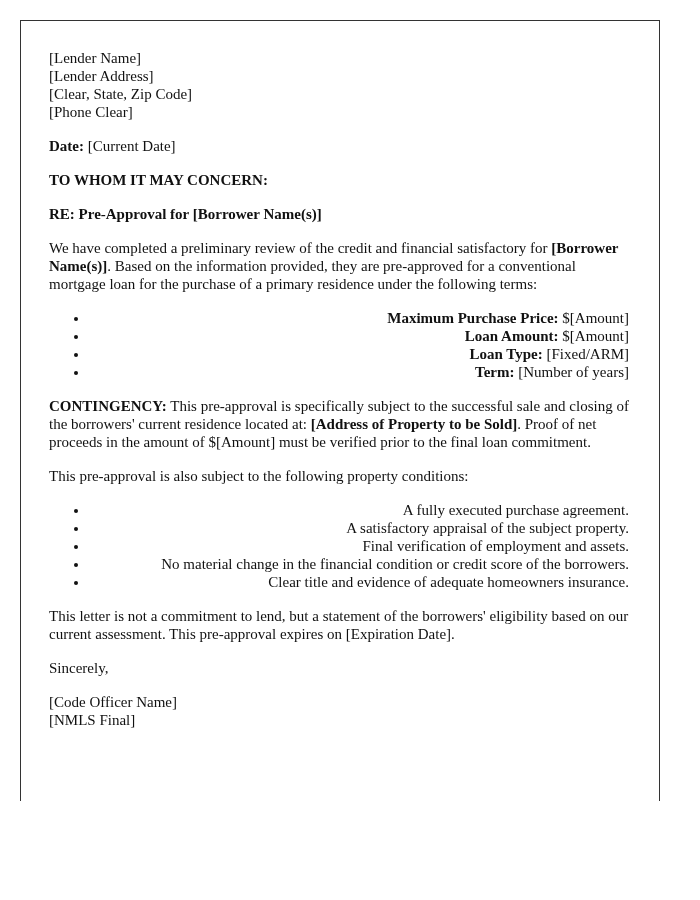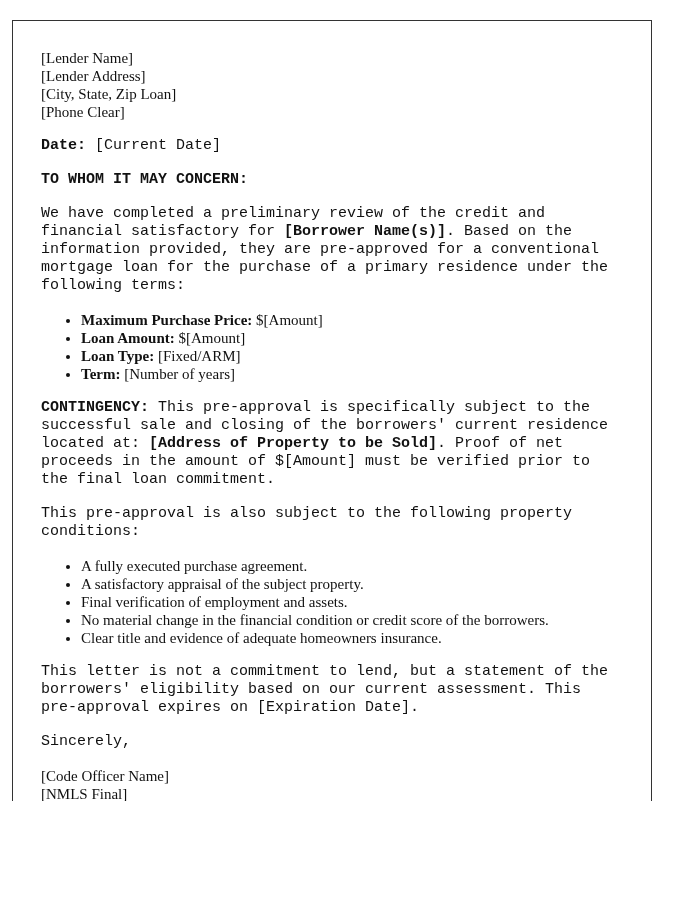"[Lender Name]" .page { left: 12px -> 20px }
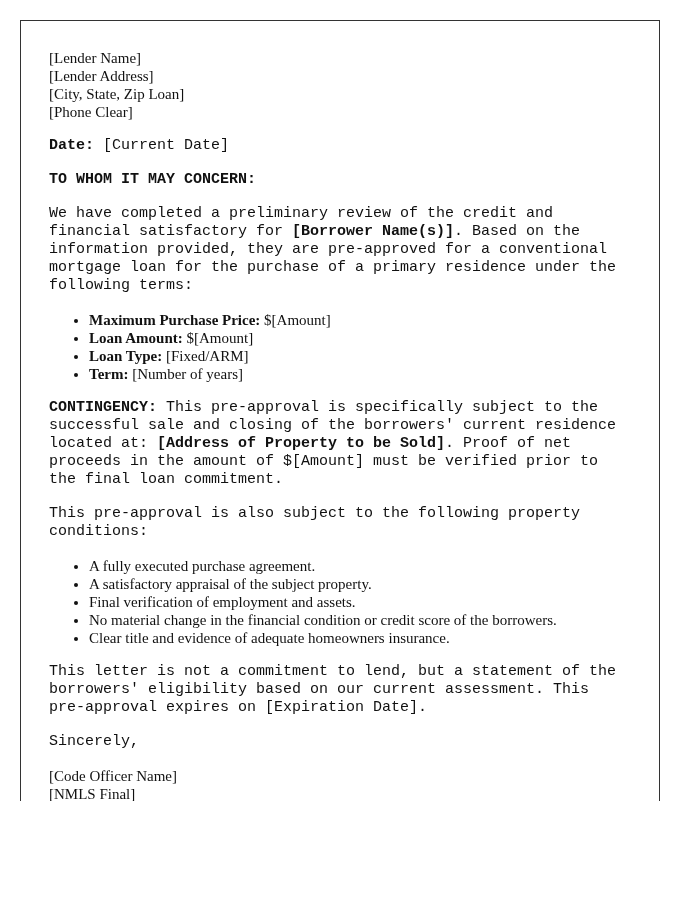"[City, State, Zip Loan]" div { text: City, State, Zip Loan -> Clear, State, Zip Code }
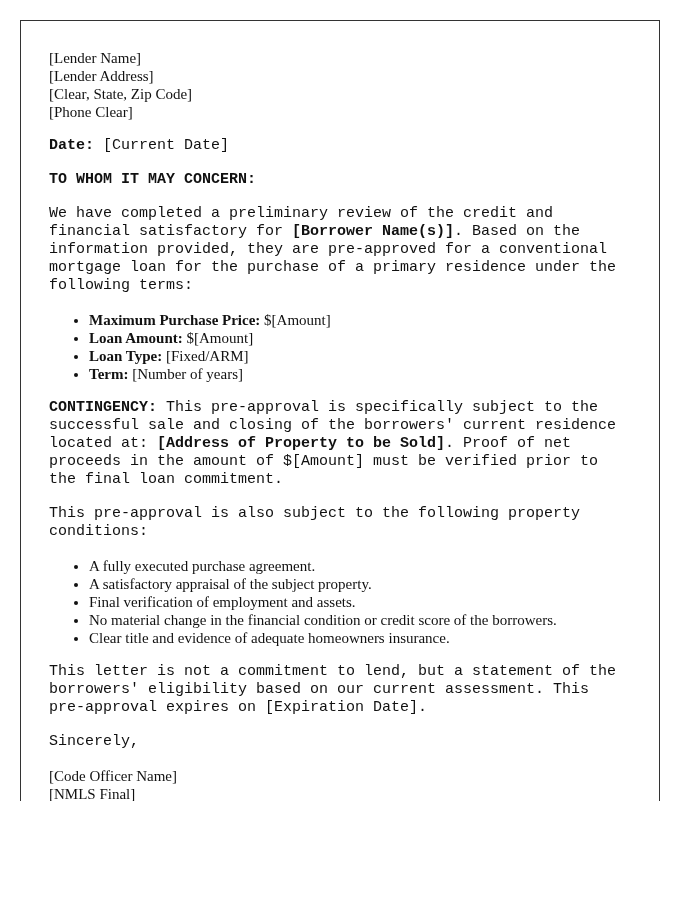"Date: [Current Date]" p { font-family: Liberation Mono, monospace -> none }
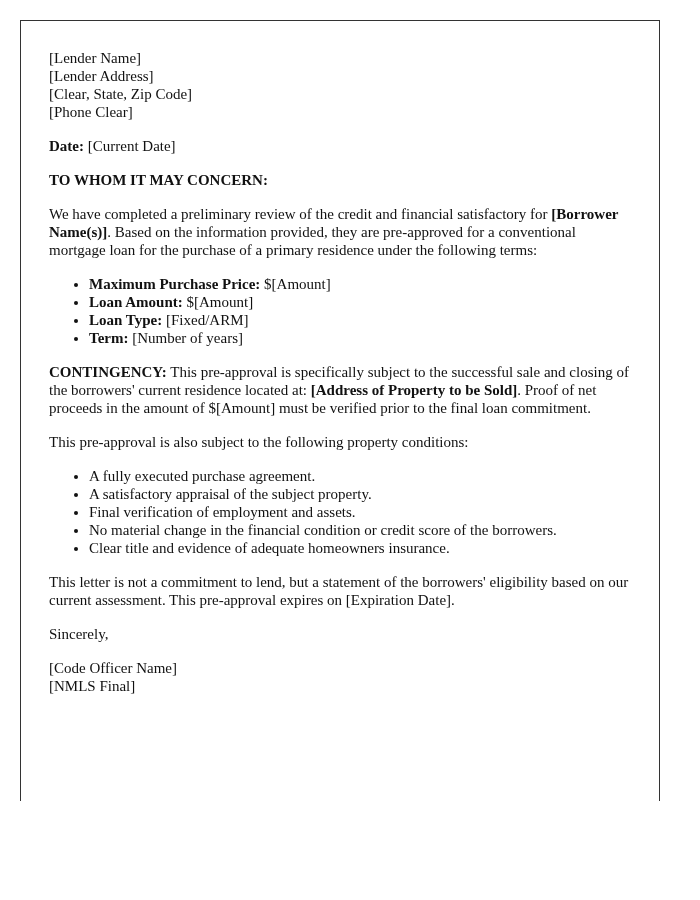"RE: Pre-Approval for [Borrower Name(s)]" p { html: none -> <p><b>RE: Pre-Approval for [Borrower Name(s)]</b></p> }
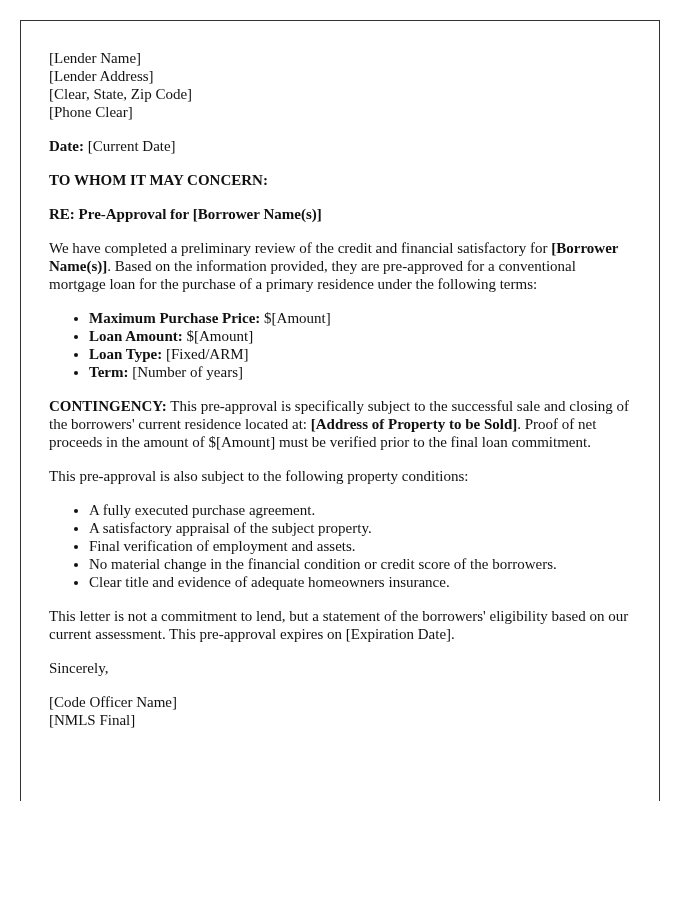"Maximum Purchase Price: $[Amount]" ul { text-align: none -> right }
